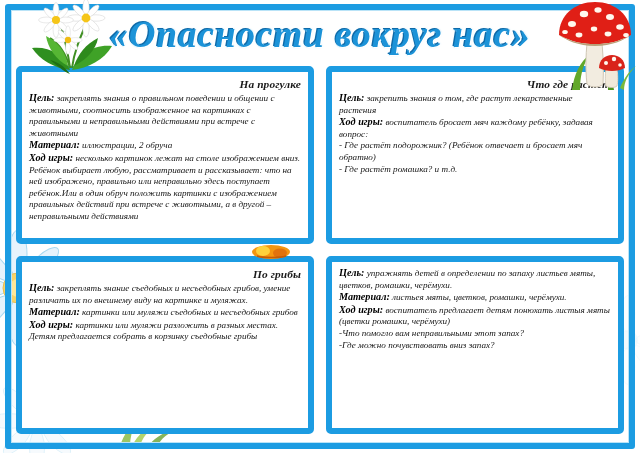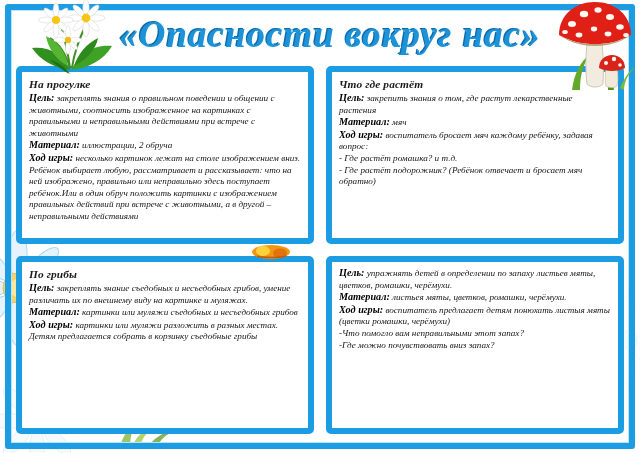"«Опасности вокруг нас»" .title { margin-left: 10px -> none }
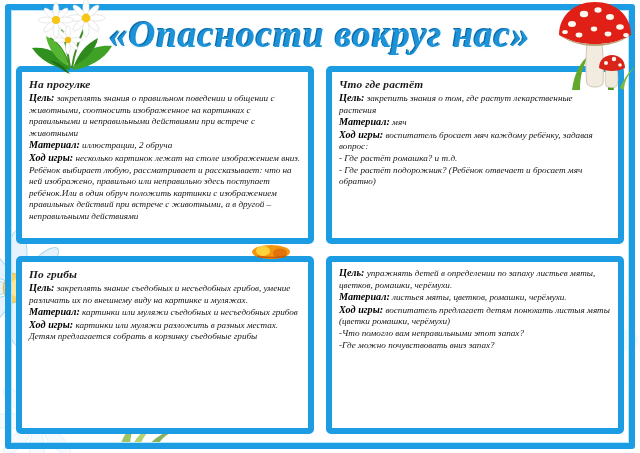"На прогулке" .card-title { text-align: left -> right }
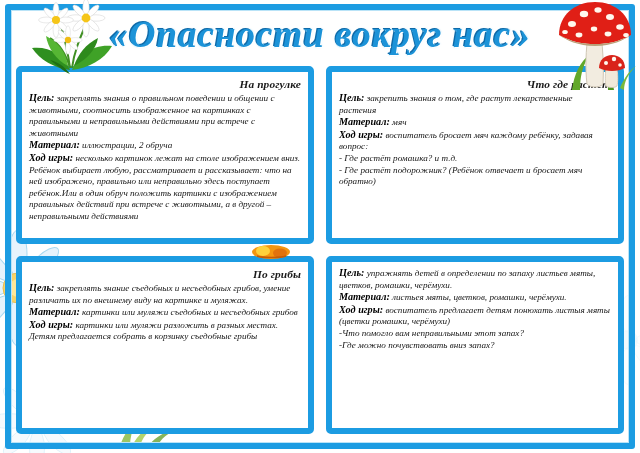"Материал: мяч" p.para { html: <p> <span>Материал:</span><span> мяч</span> </p> -> none }
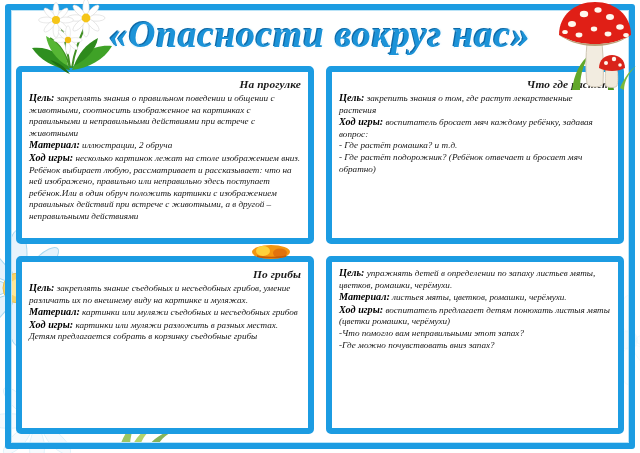"- Где растёт ромашка? и" p.para { order: before "- Где растёт подорожник? (Ребёнок" -> after "- Где растёт подорожник? (Ребёнок" }
